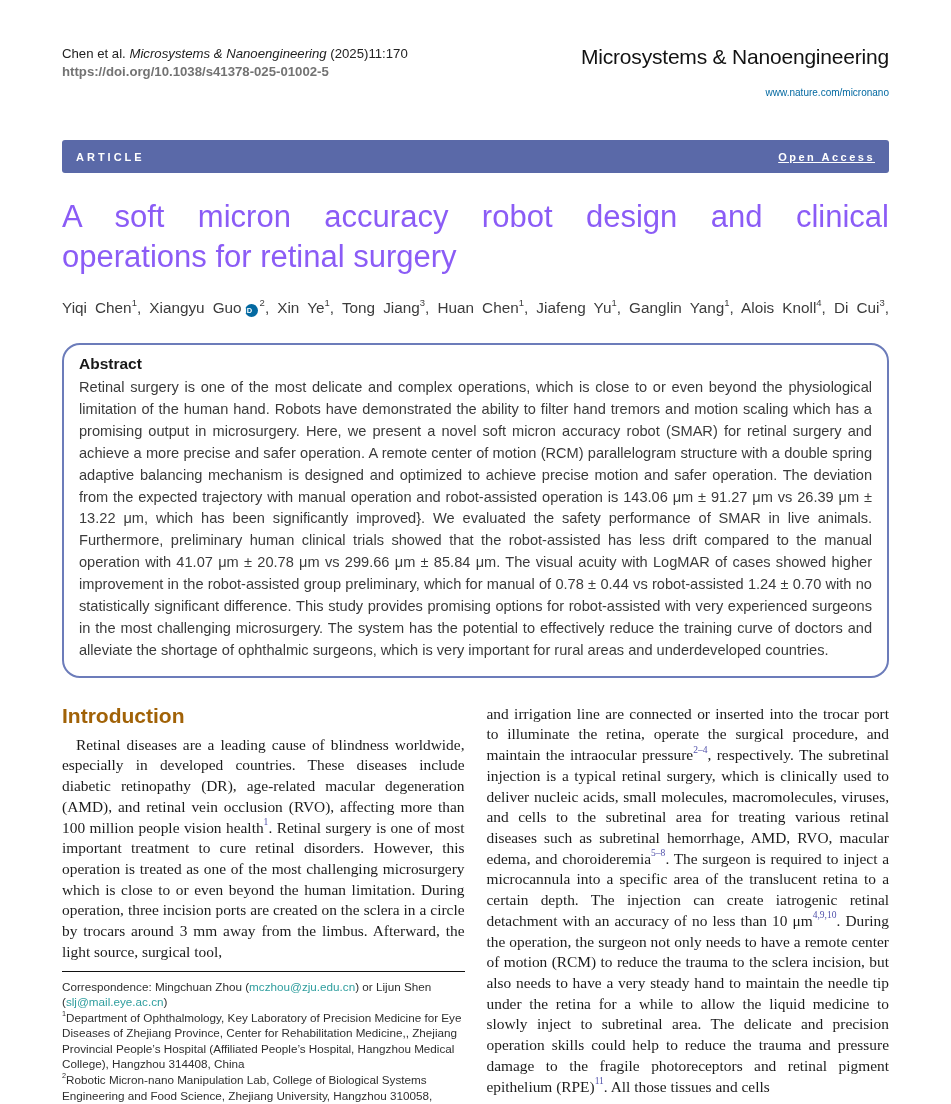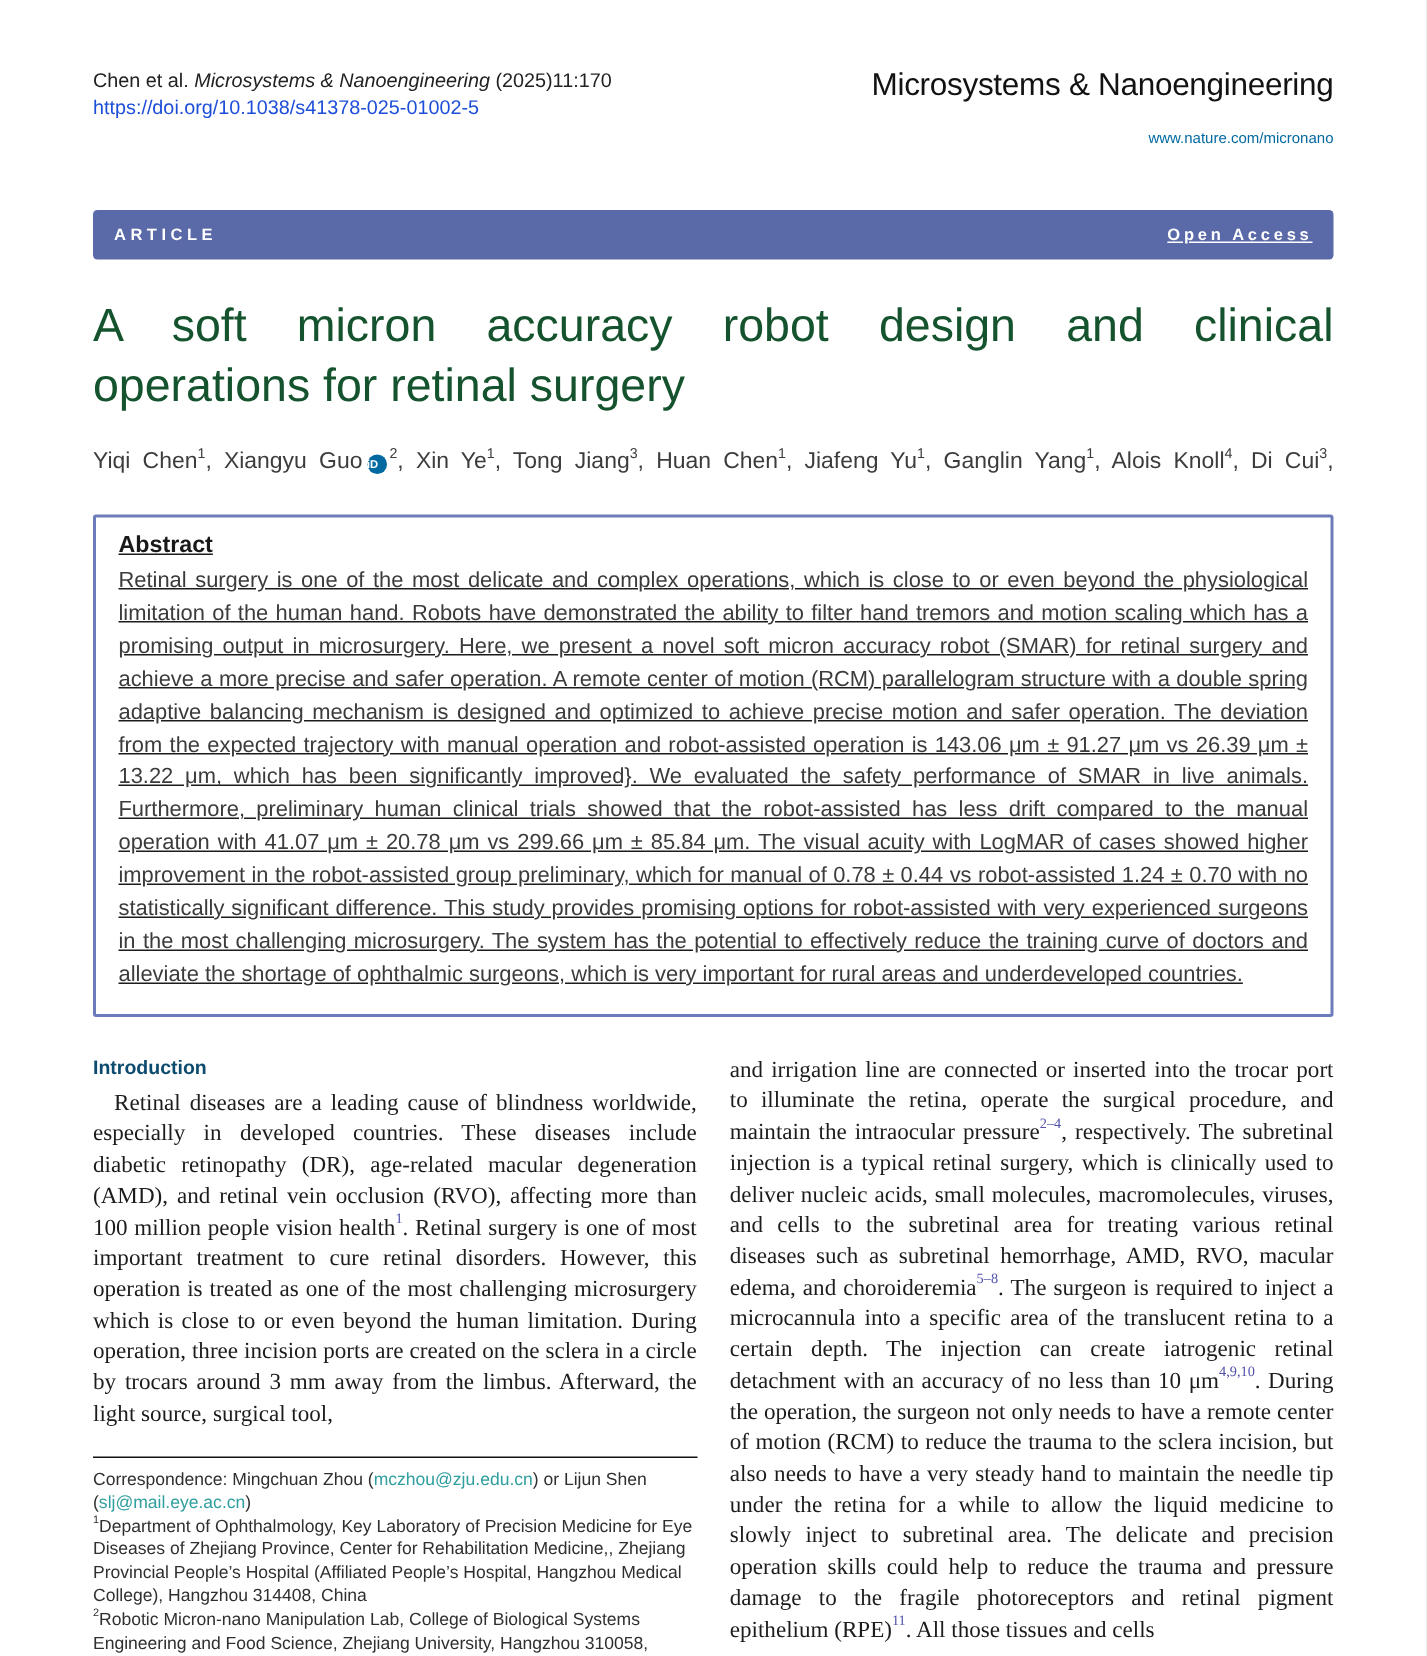"https://doi.org/10.1038/s41378-025-01002" .doi { color: #1d4ed8 -> #737373; font-weight: none -> bold }
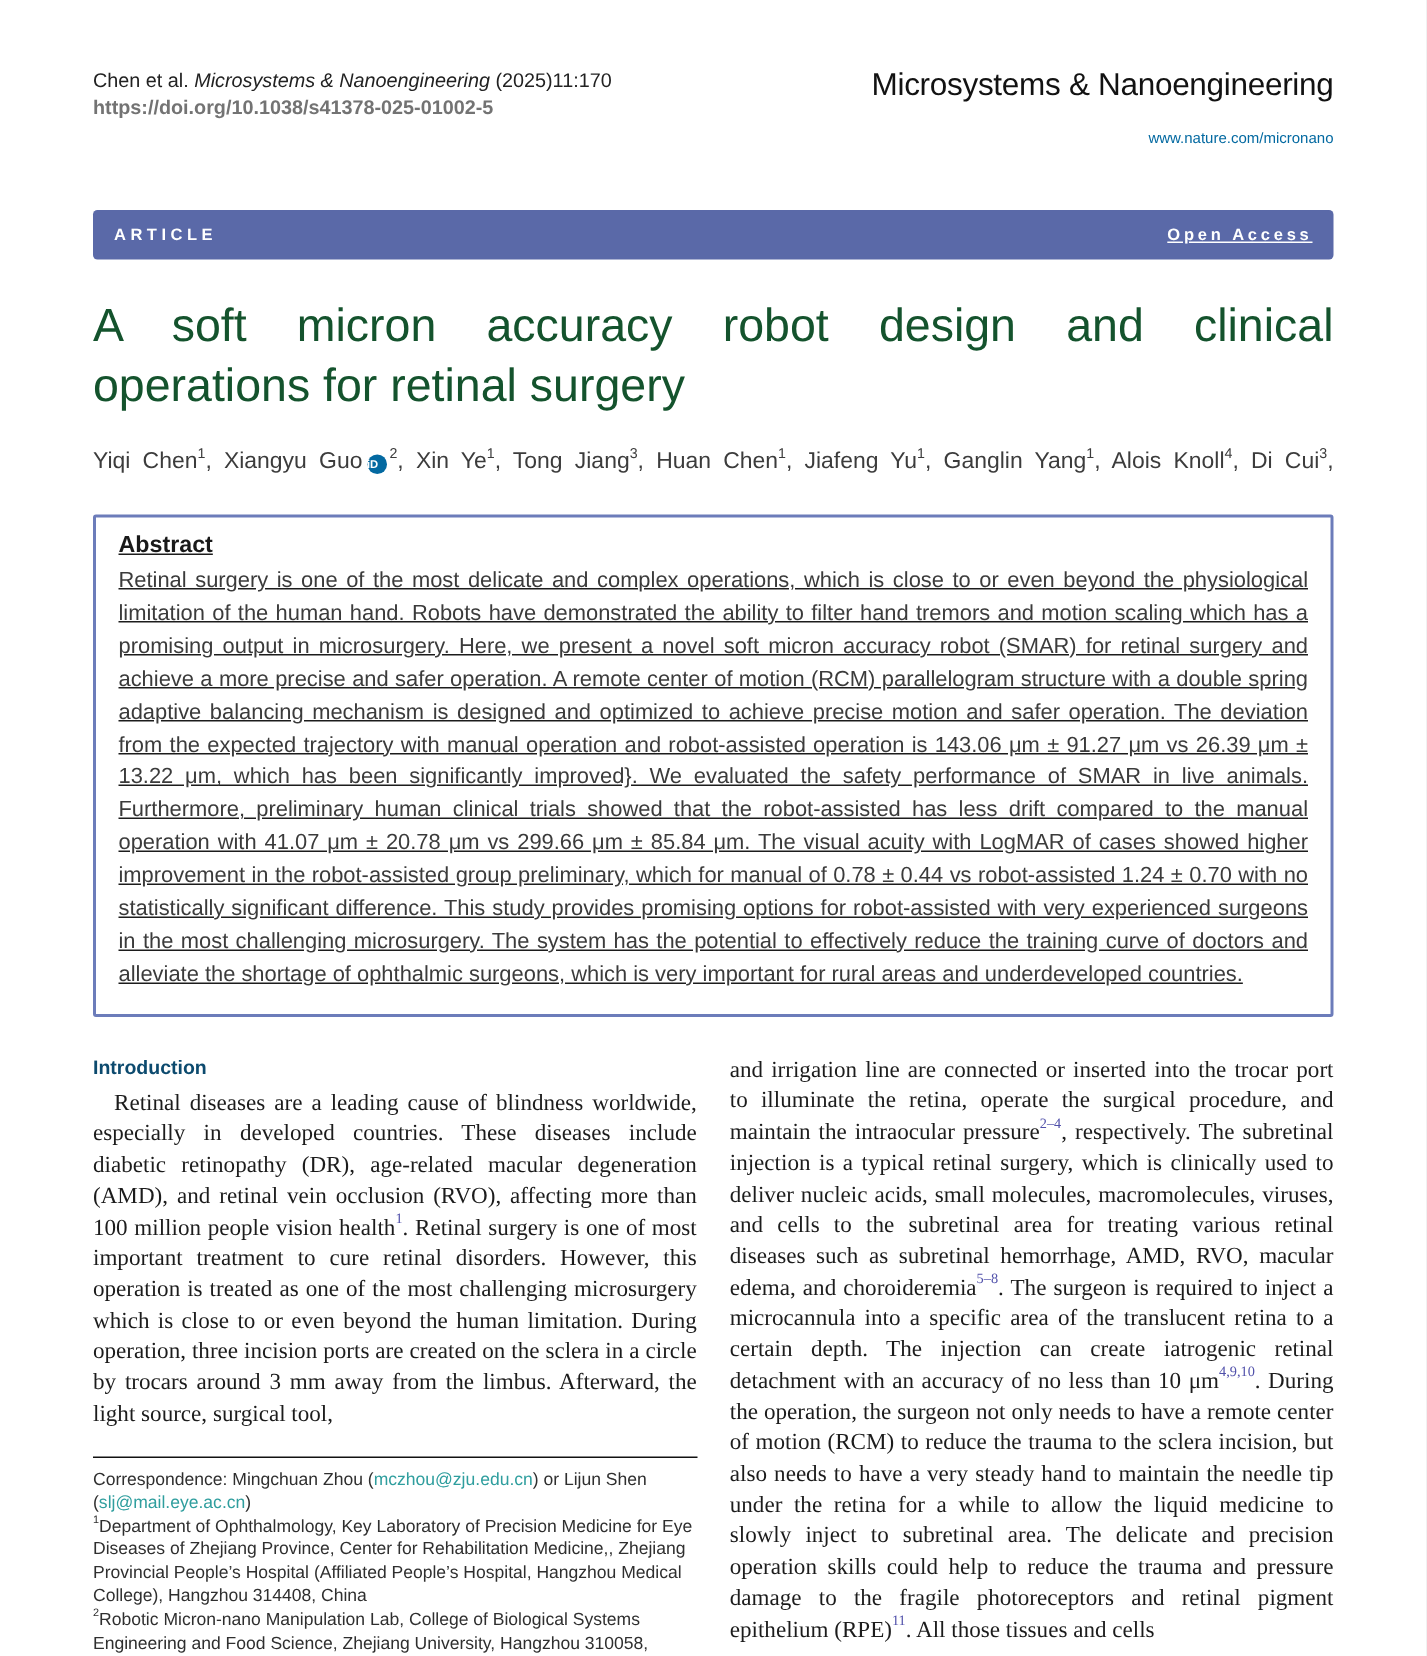"A soft micron accuracy robot" .title { color: #14532d -> #8b5cf6 }
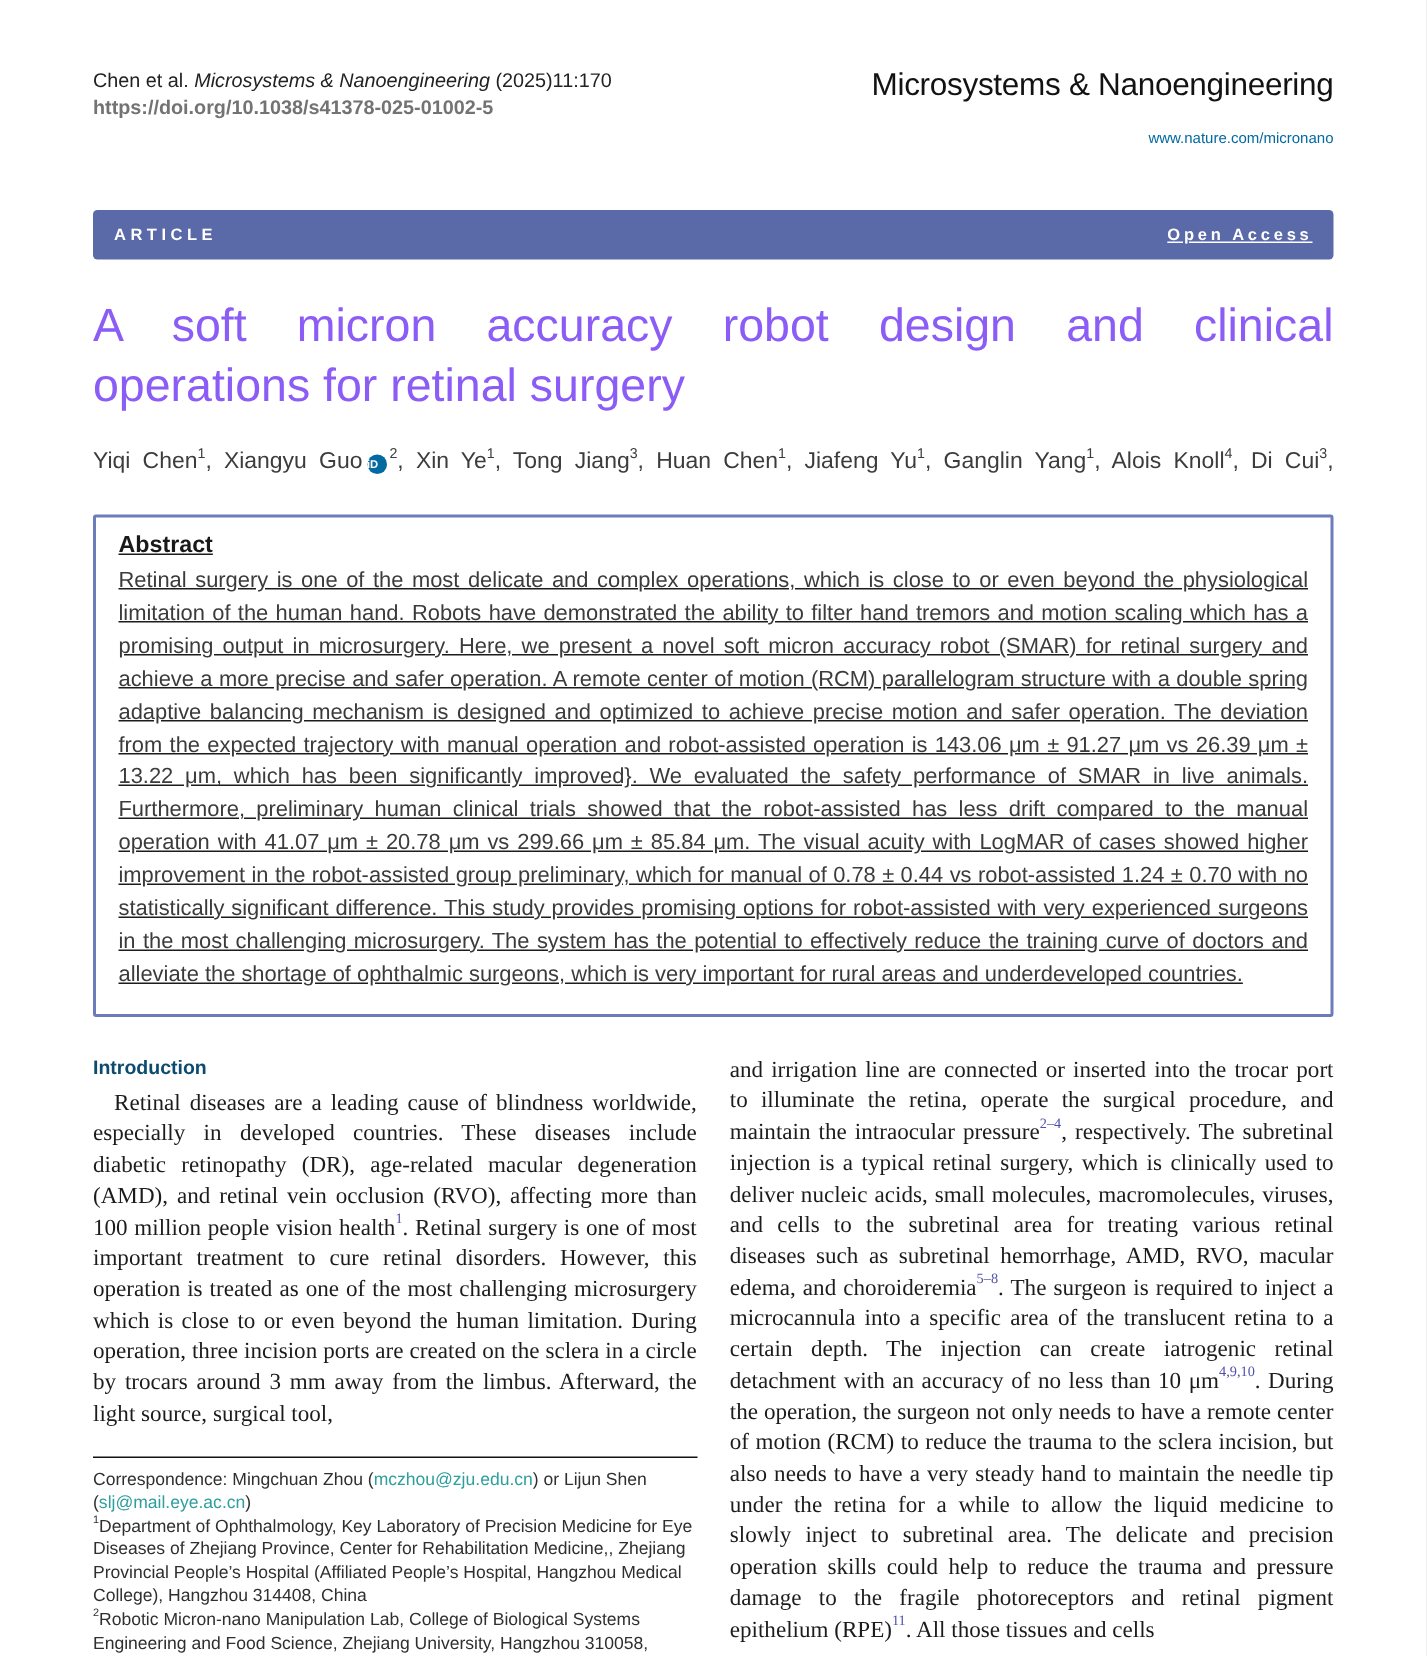"Abstract" .abstract-box { border-radius: 2px -> 18px; text-decoration: underline -> none }
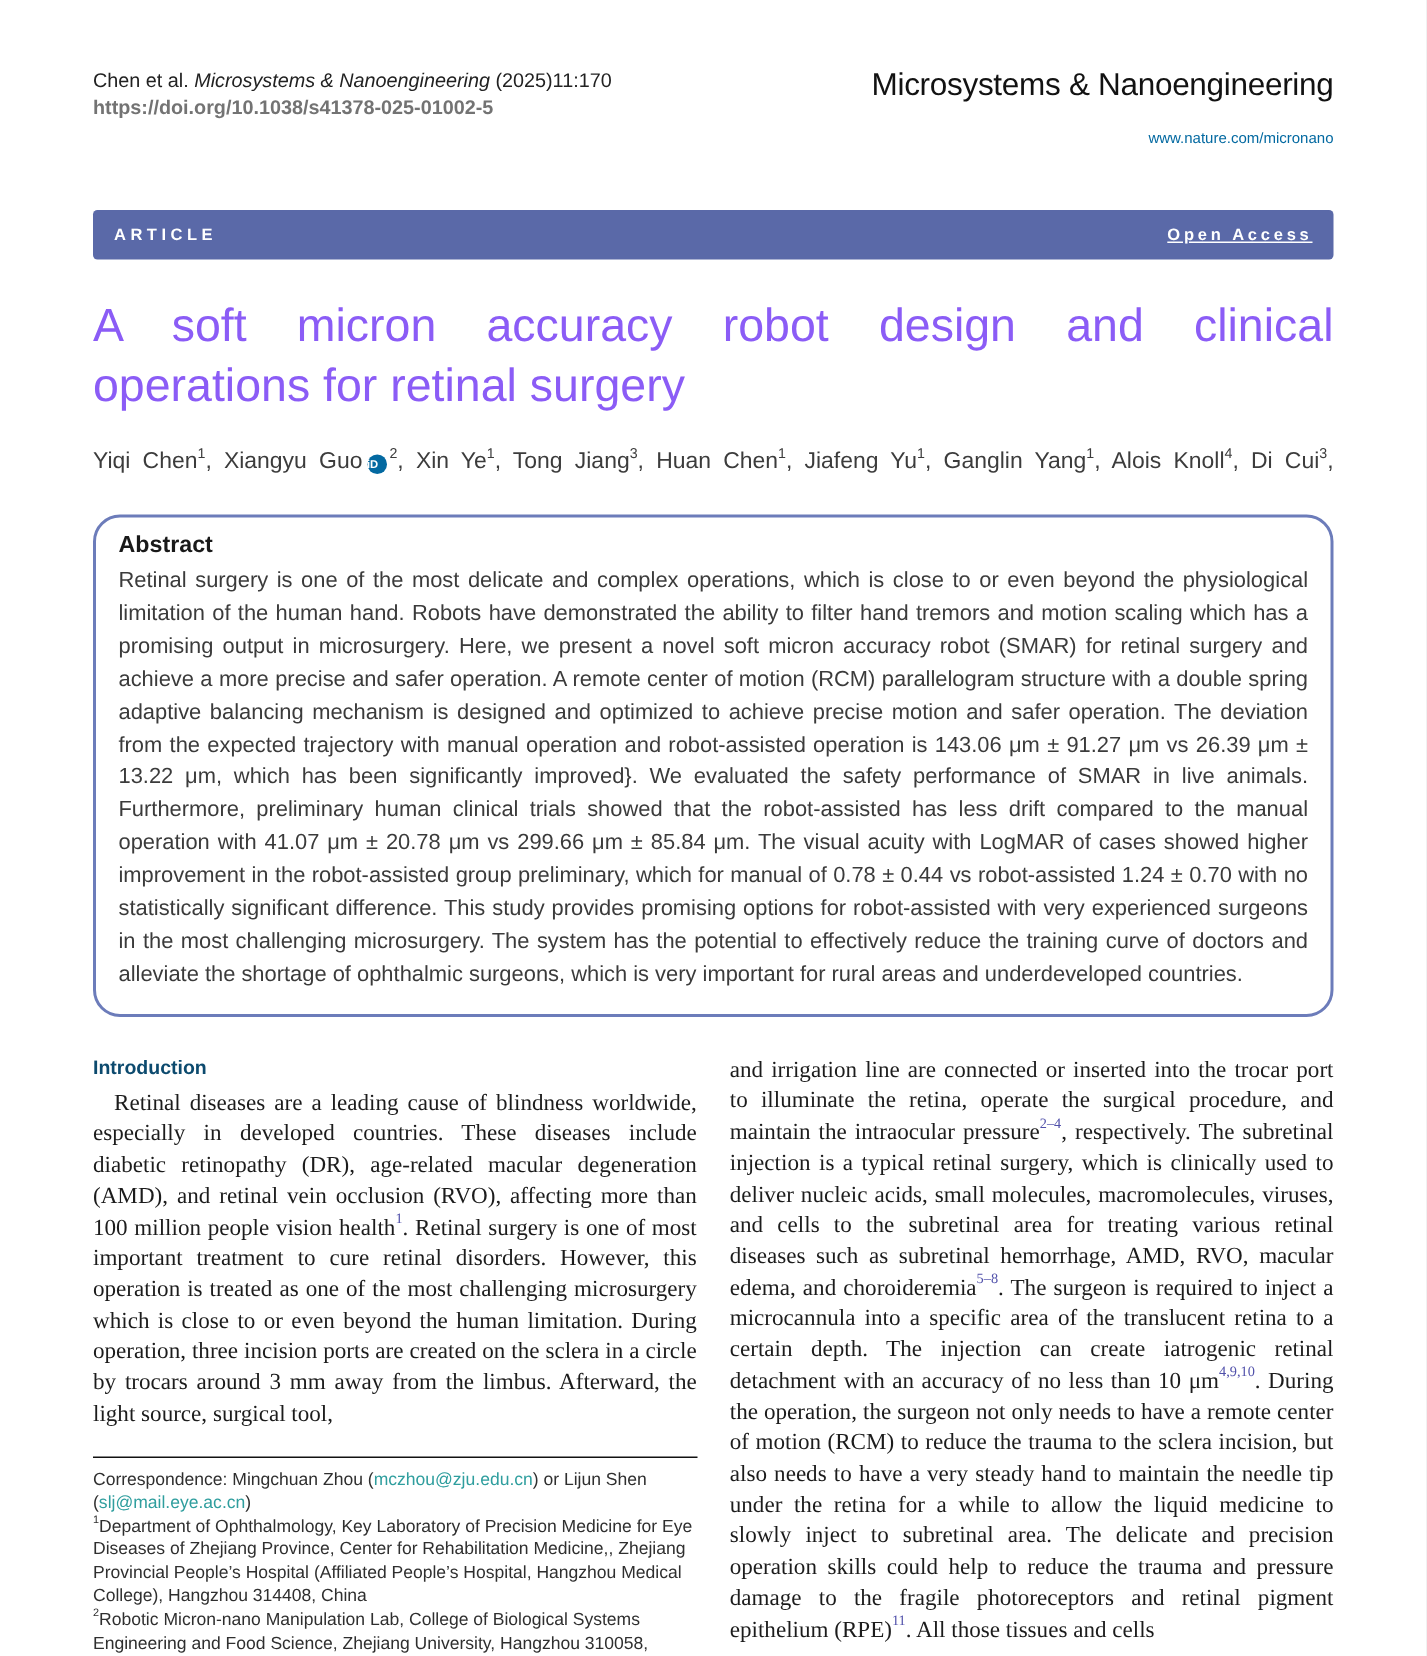"Introduction" .section-heading { color: #0c4a6e -> #a16207; font-size: 13px -> 21px }
